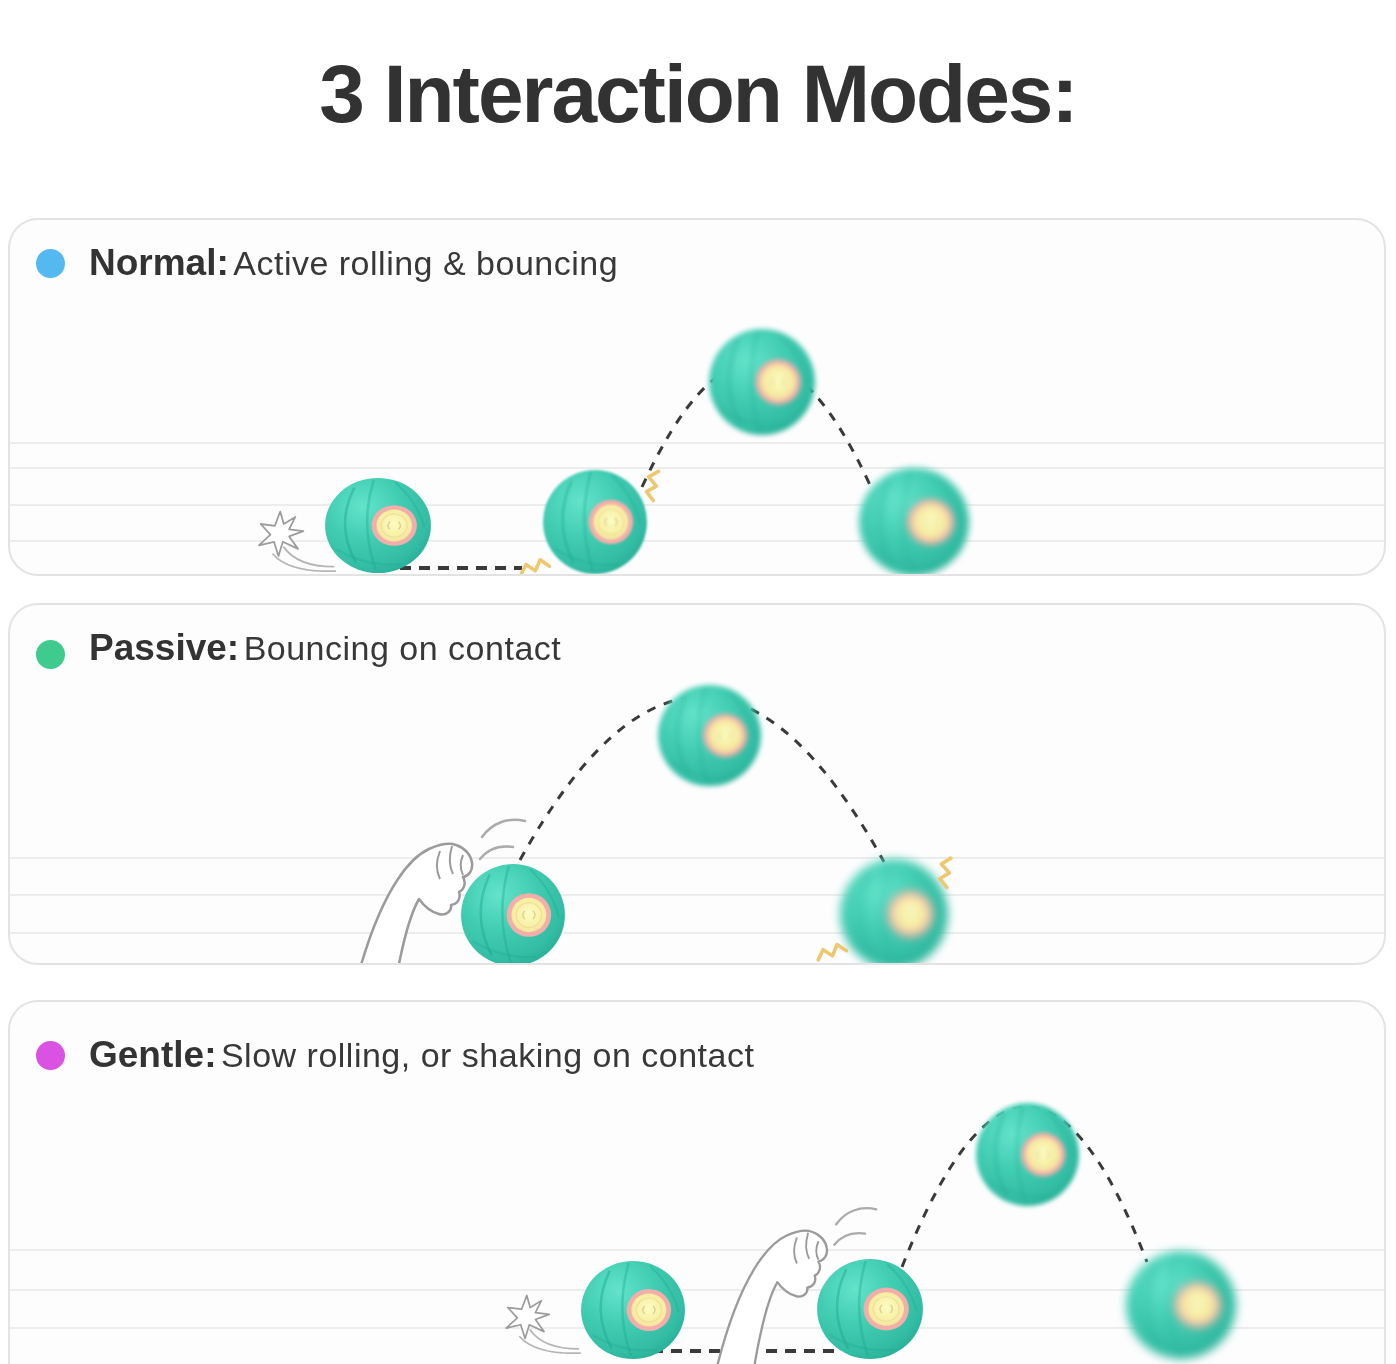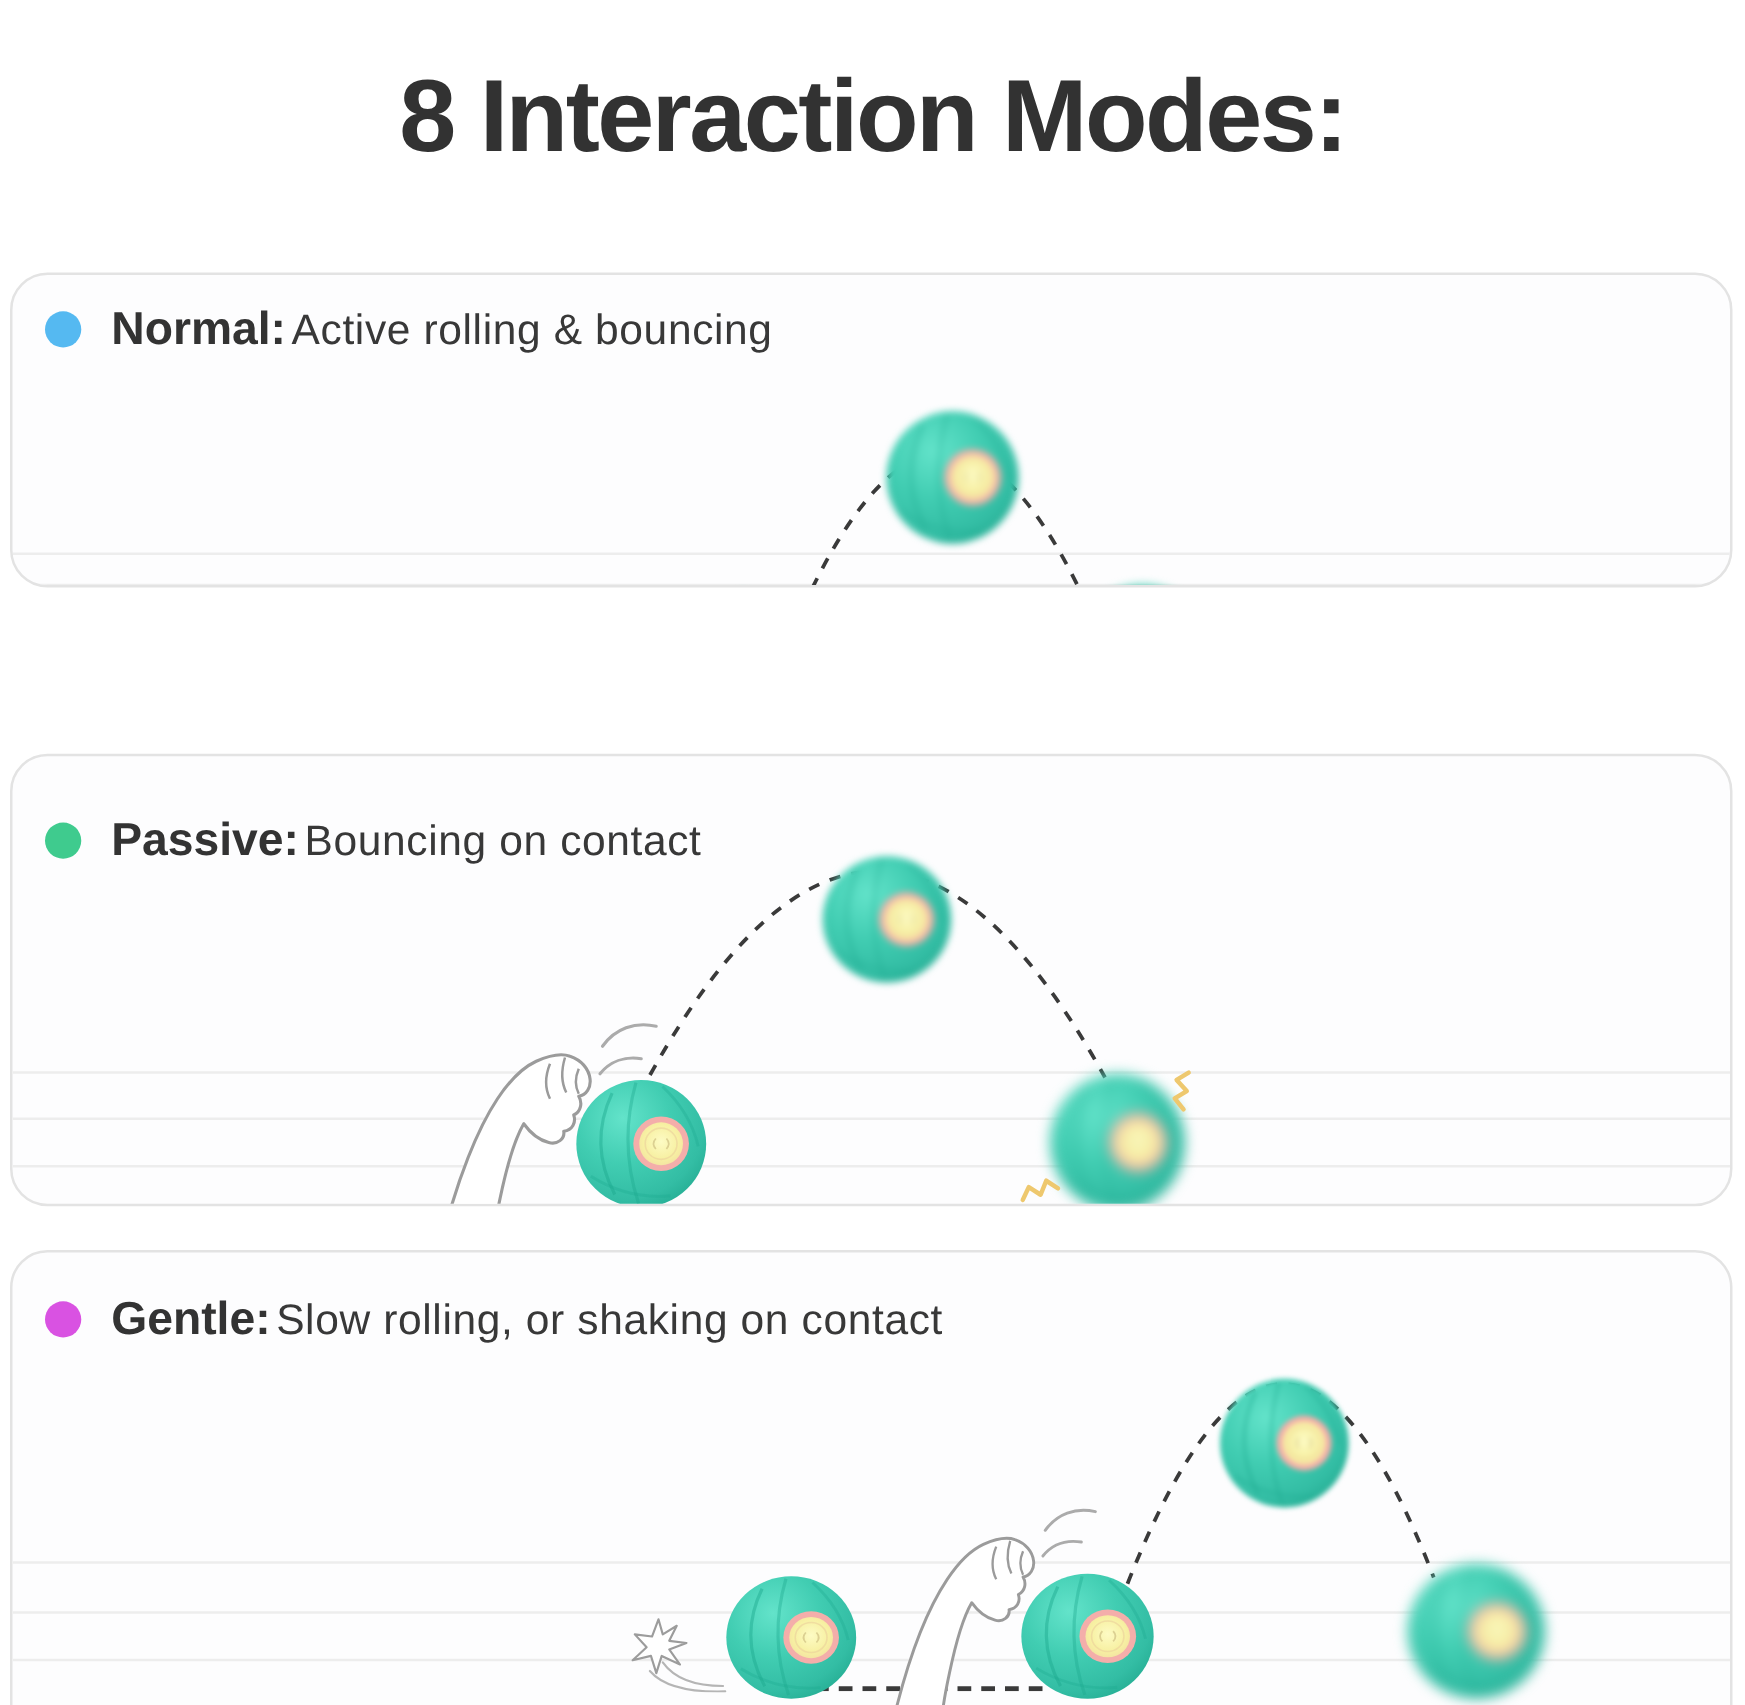"8 Interaction Modes:" h1.page-title { text: 8 -> 3 }
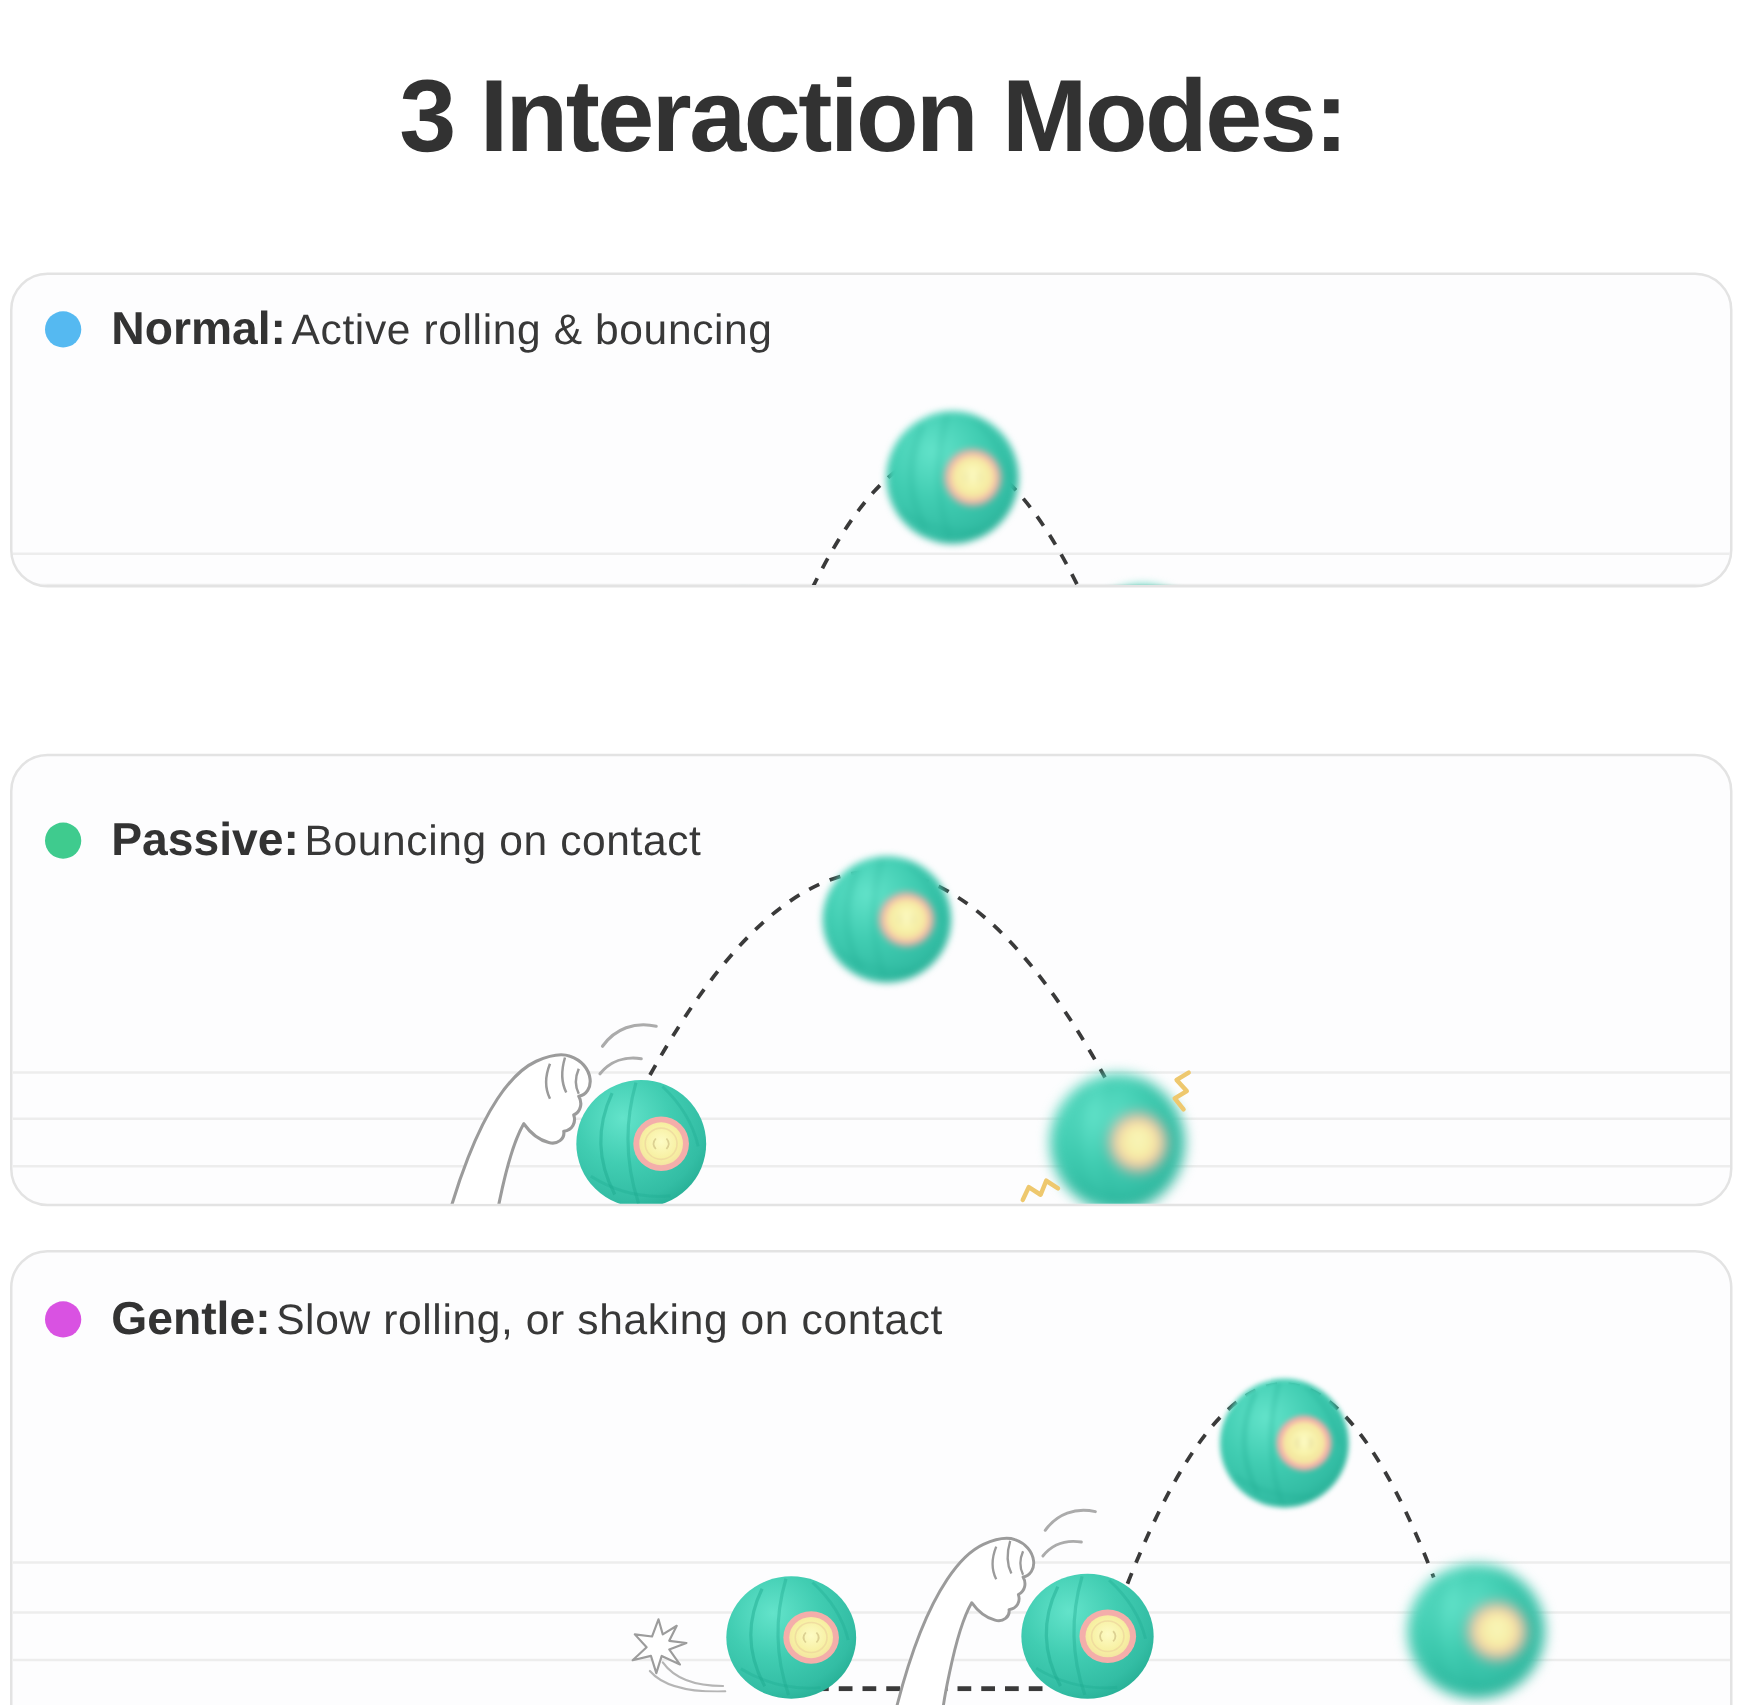"Normal: Active rolling & bouncing" .panel-normal { height: 252px -> 358px }
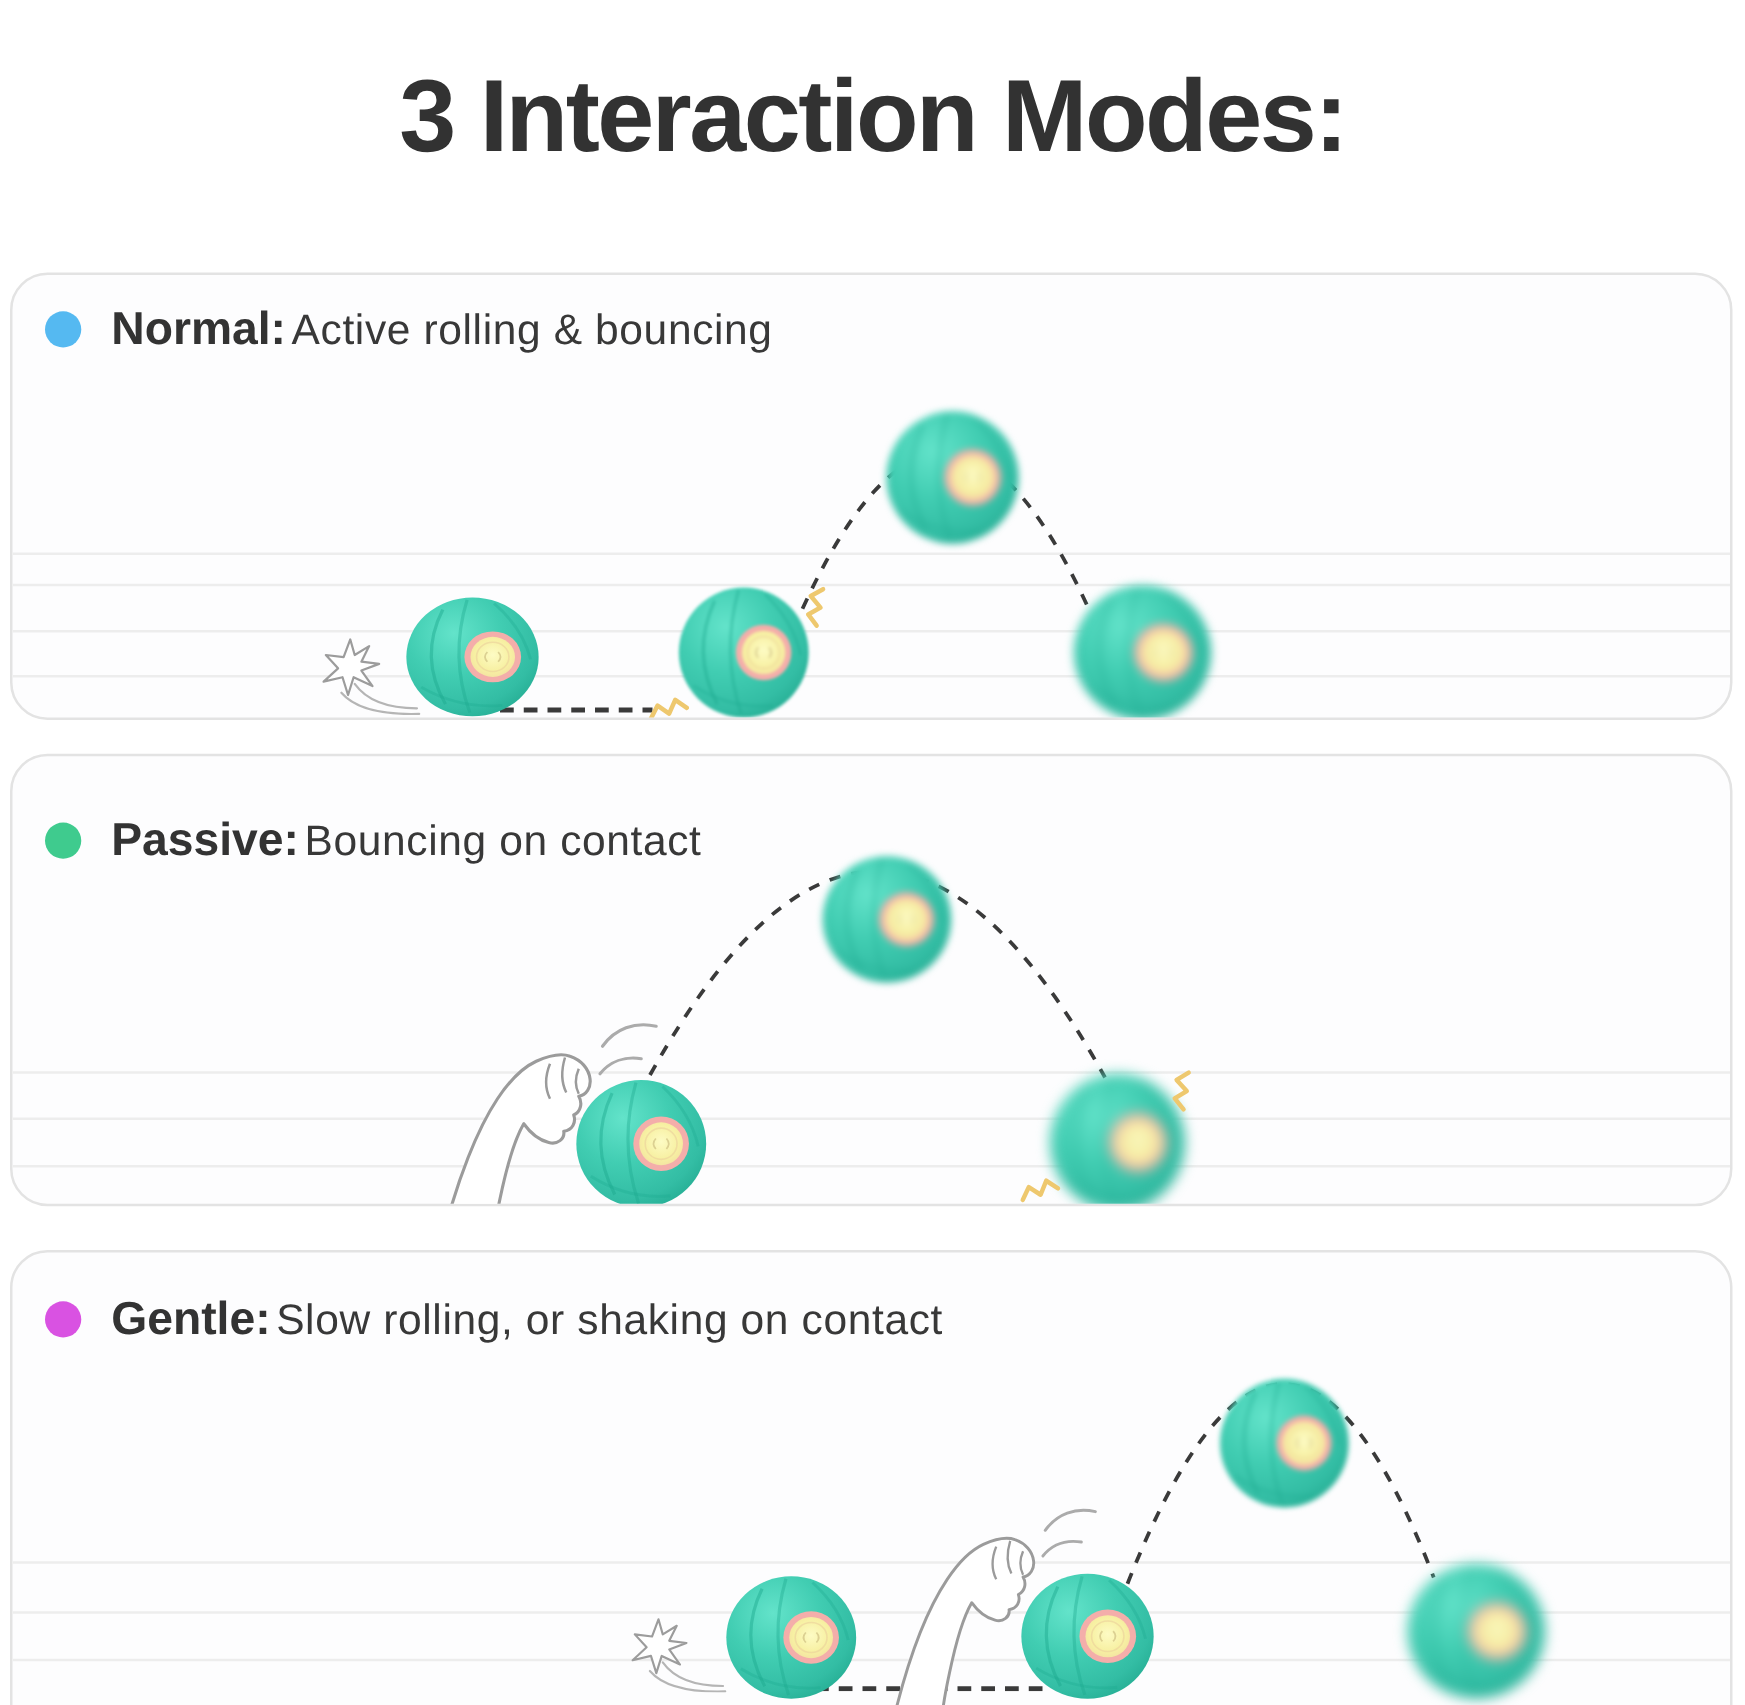"Passive: Bouncing on contact" .panel-passive .panel-header { align-items: none -> flex-end; top: 46px -> 22px }
